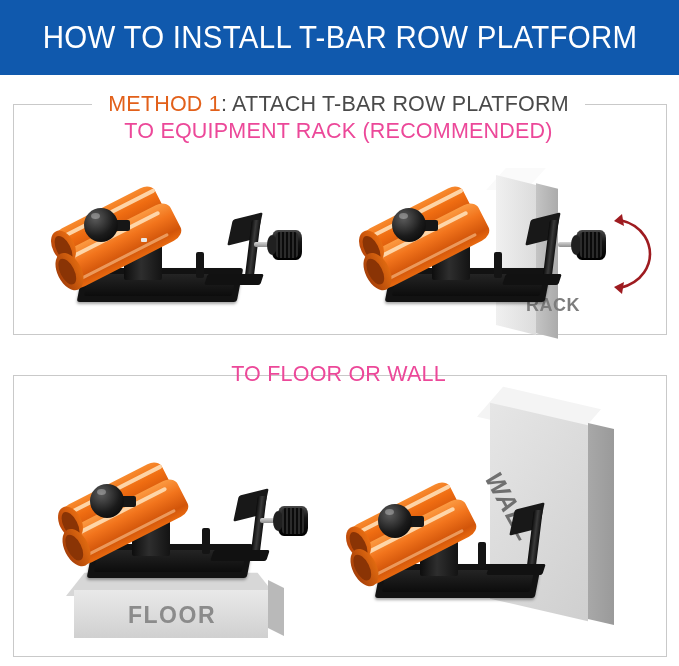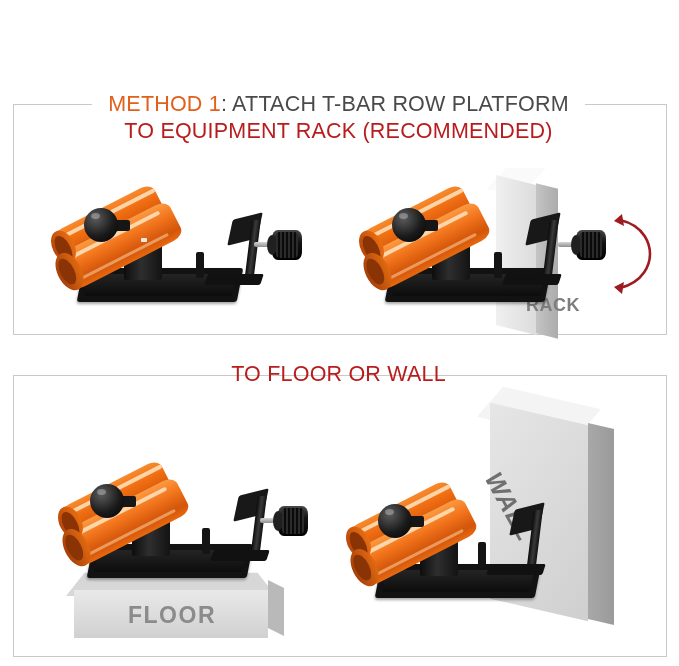"HOW TO INSTALL T-BAR ROW" div.header { html: none -> <div> <div>HOW TO INSTALL T-BAR ROW PLATFORM</div> </div> }
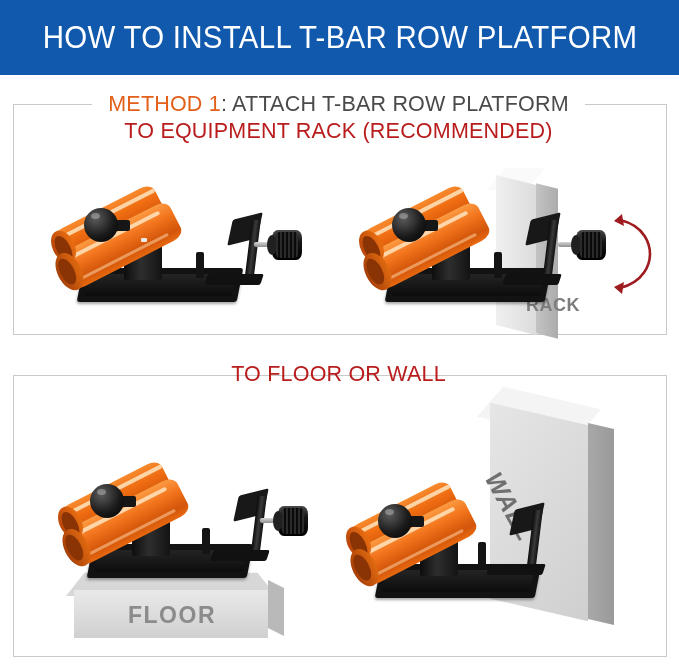"TO EQUIPMENT RACK (RECOMMENDED)" .title-line2 { color: #b91c1c -> #ec4899 }
